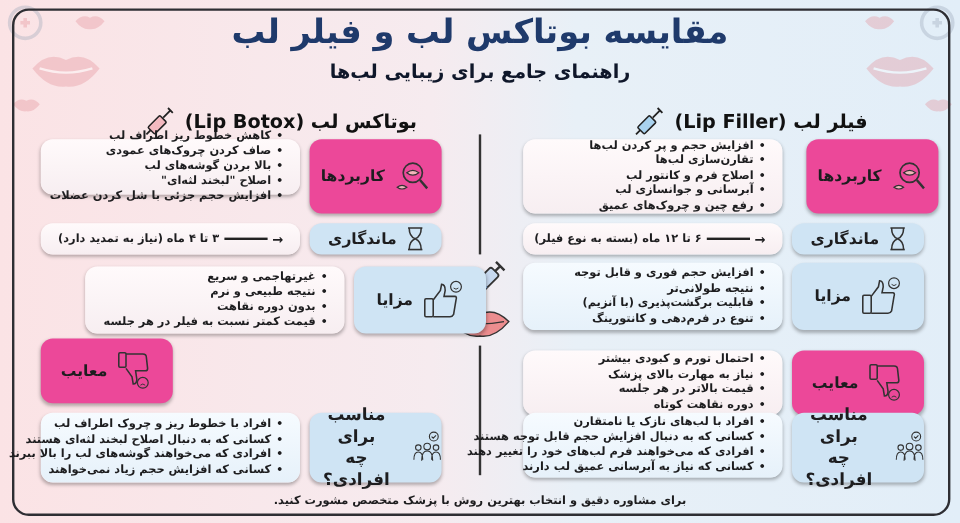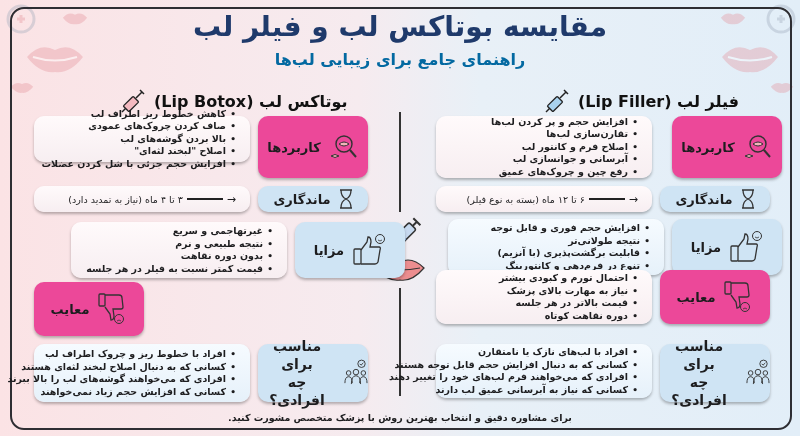"راهنمای جامع برای زیبایی لب‌ها" .subtitle { color: #0369a1 -> #0f172a }
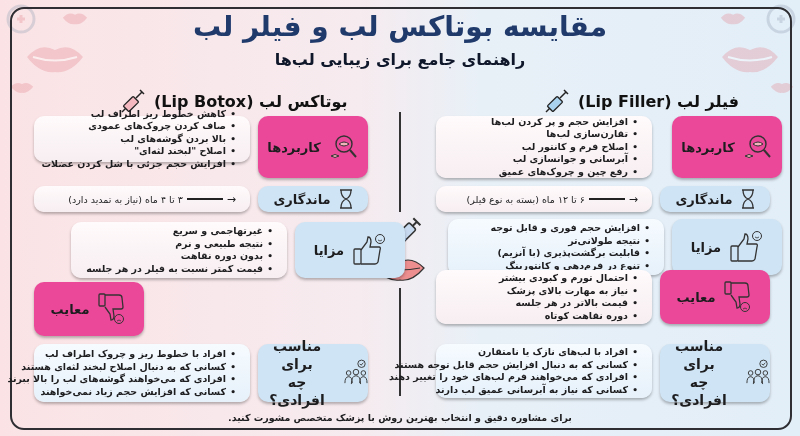"فیلر لب (Lip Filler)" div.col-heading { left: 542px -> 526px }
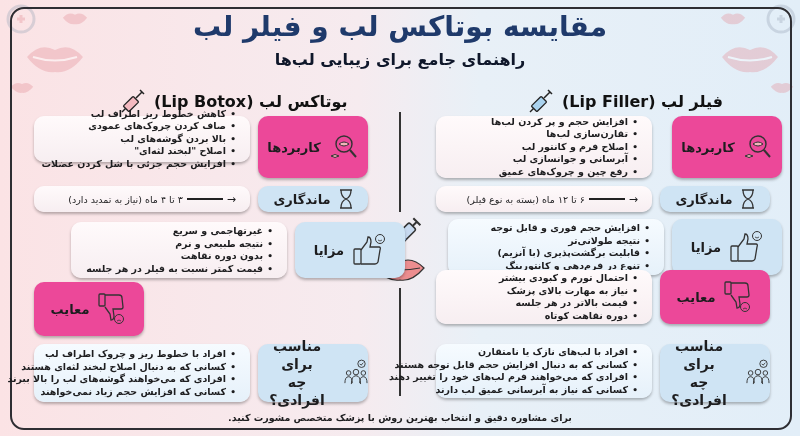"۳ تا ۴ ماه (نیاز" .dur-line { font-weight: normal -> bold }
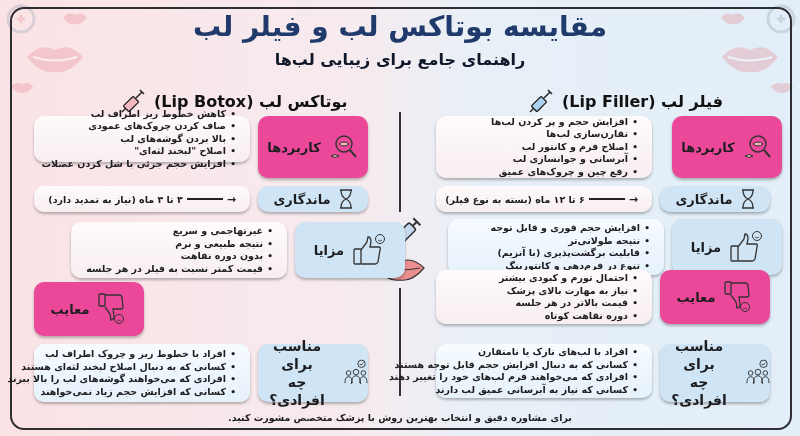"افزایش حجم فوری و قابل" div.row { left: 448px -> 436px }
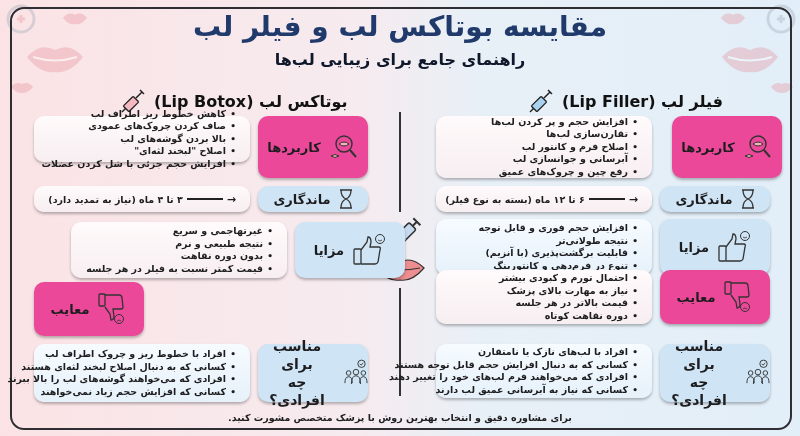"احتمال تورم و کبودی بیشتر" div.row { top: 270px -> 292px }
